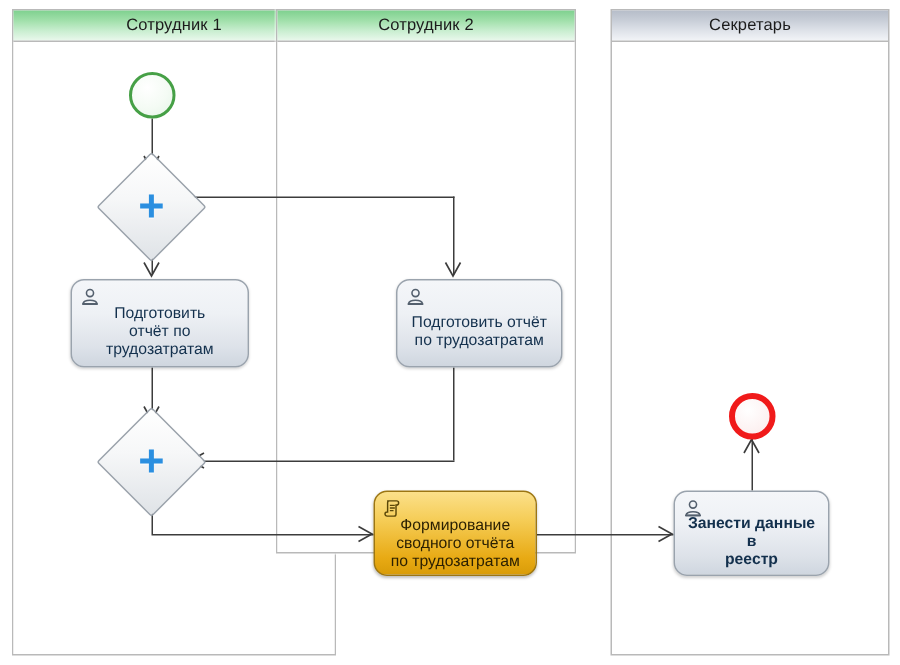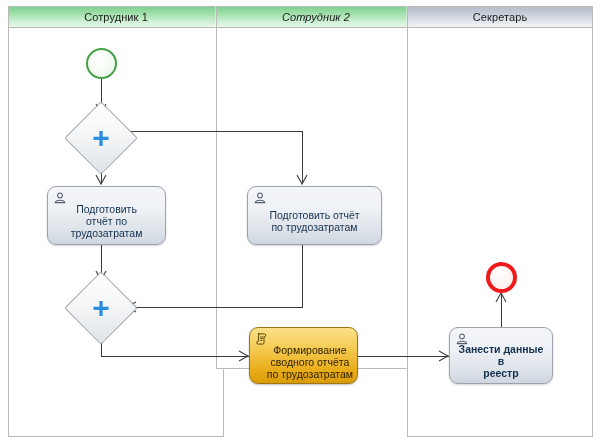"Сотрудник 2" div.lane { font-style: italic -> none; left: 216px -> 184px }
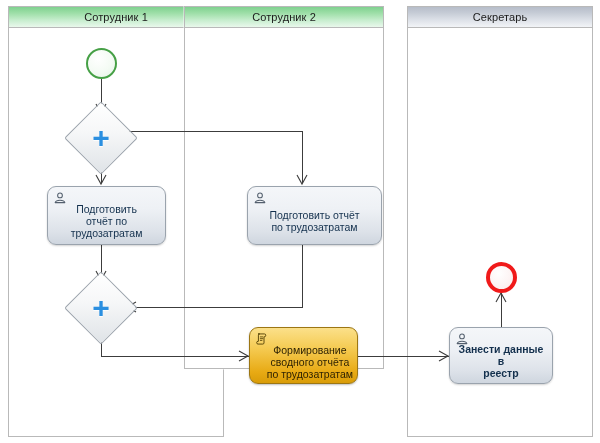"Подготовить отчёт" div.task { left: 247px -> 264px; width: 135px -> 111px }
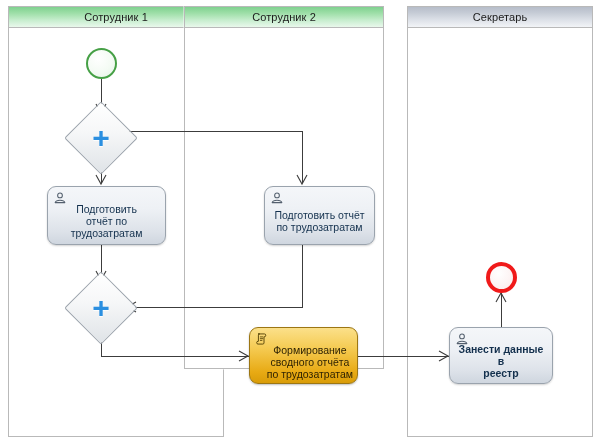"Формирование" div.task { align-items: flex-end -> none }
